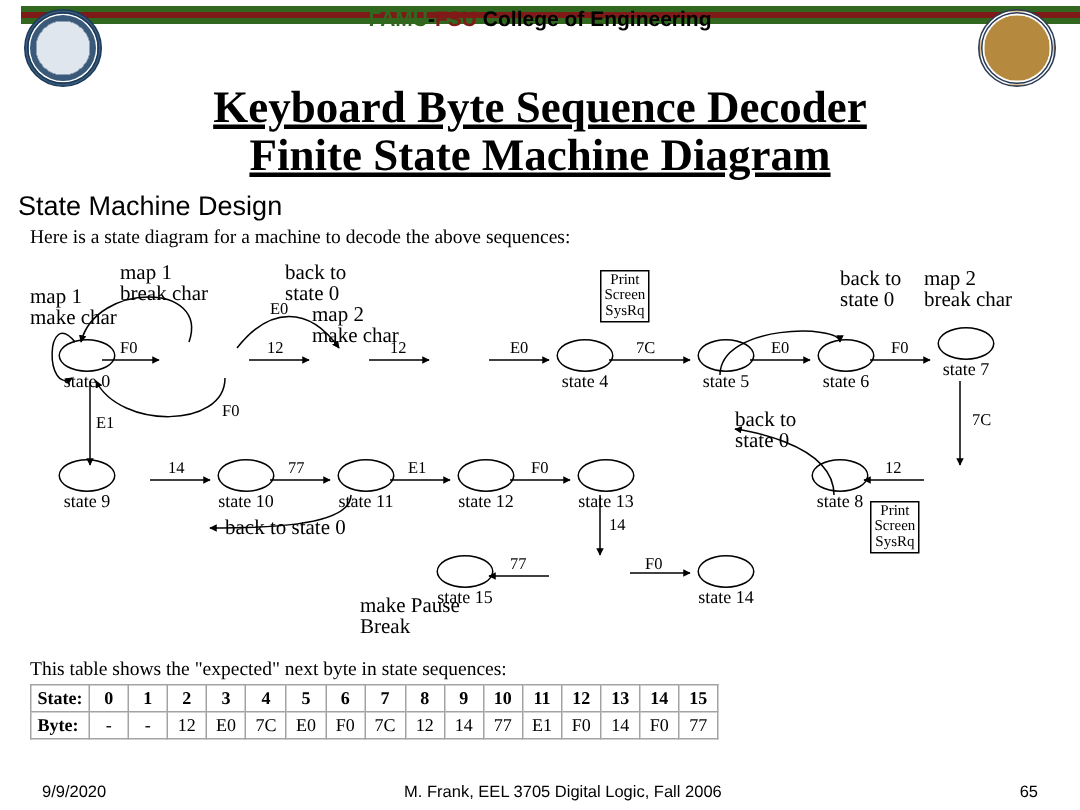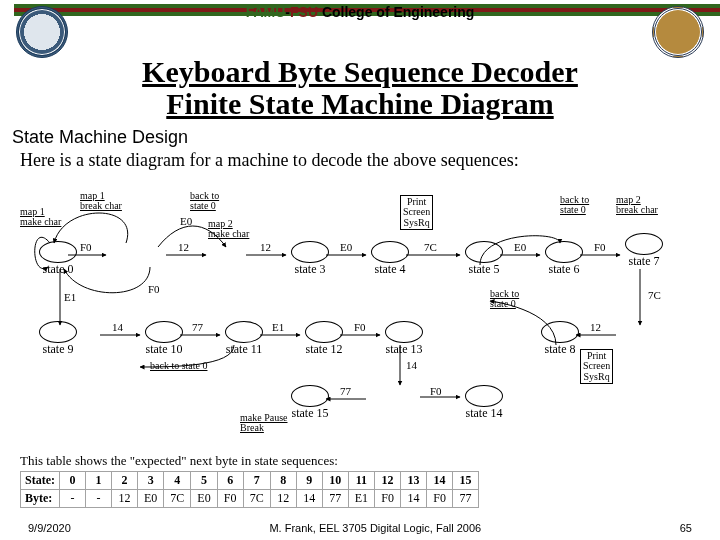"Here is a state diagram" .desc { font-size: 18px -> 13px; margin: 2px 20px 18px -> 2px 20px 8px }
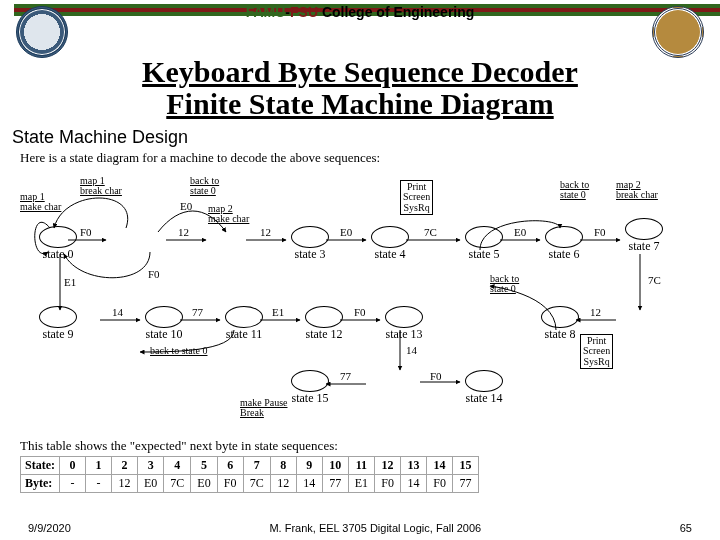"map 1" .diagram-area .note { font-size: 10px -> 14px; text-decoration: underline -> none }
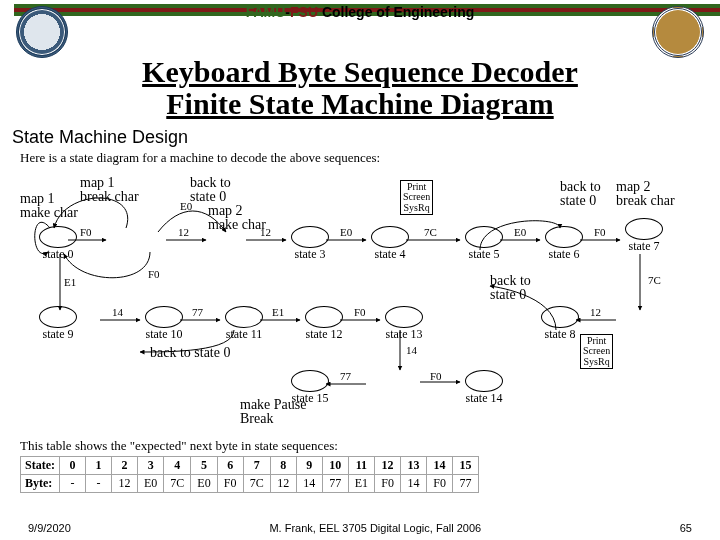"state 3" div.state { html: <div> <div></div> <div>state 3</div> </div> -> none }
